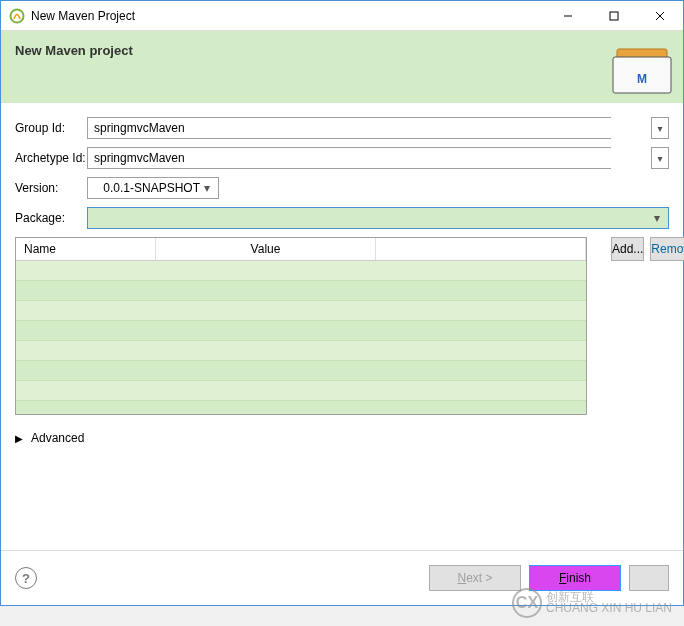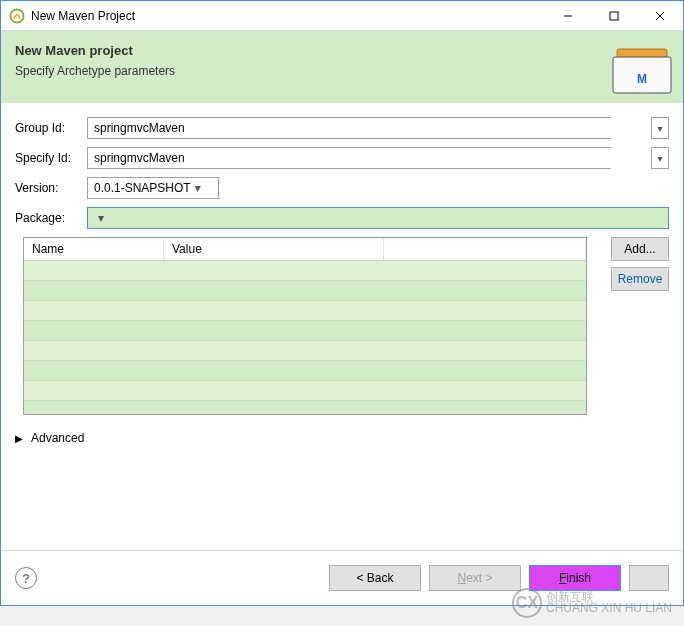"Specify Archetype parameters" div.banner-subtitle { html: <div>Specify Archetype parameters</div> -> none }
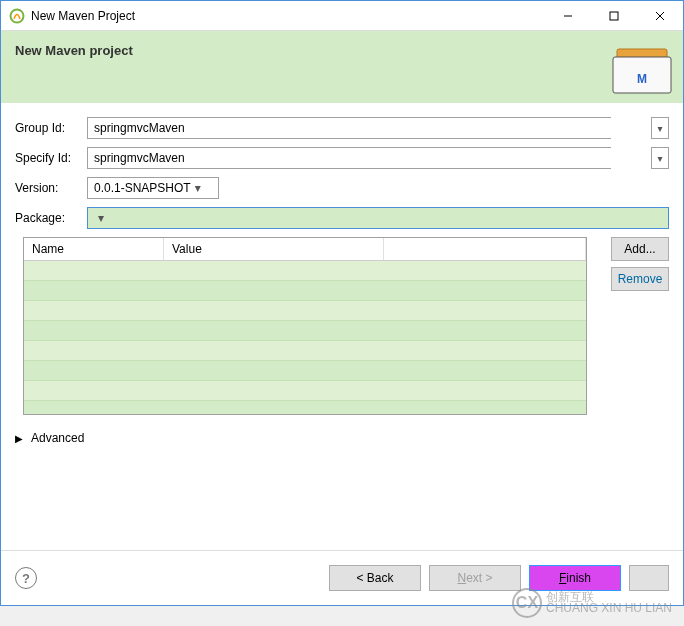"Specify Id:" span.form-label { text: Specify -> Archetype }
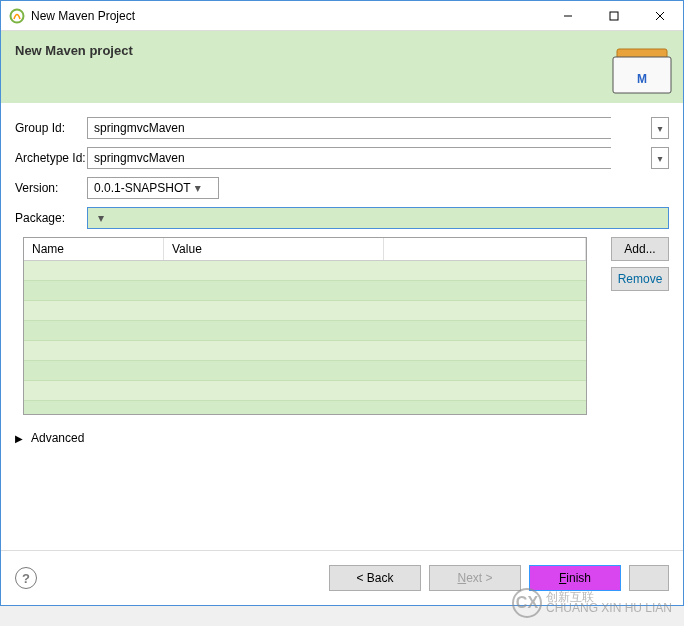"0.0.1-SNAPSHOT" .form-combo { justify-content: flex-start -> flex-end }
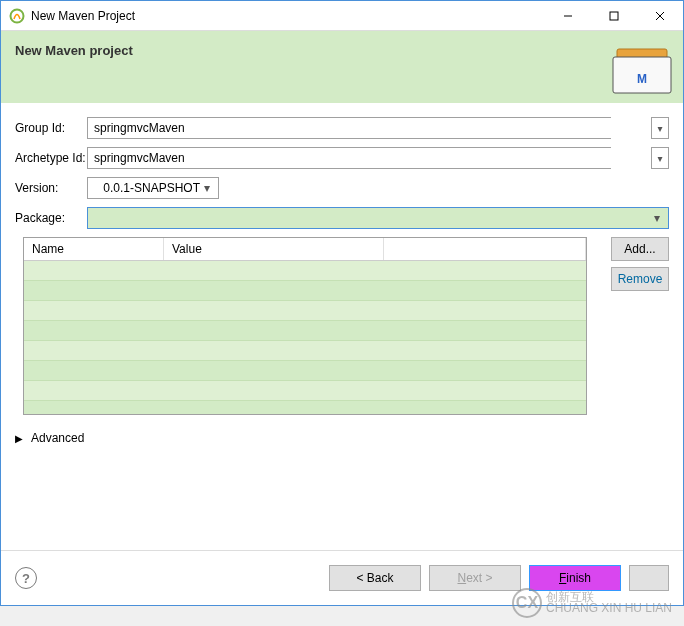"Name" .table-area { margin-left: 8px -> none }
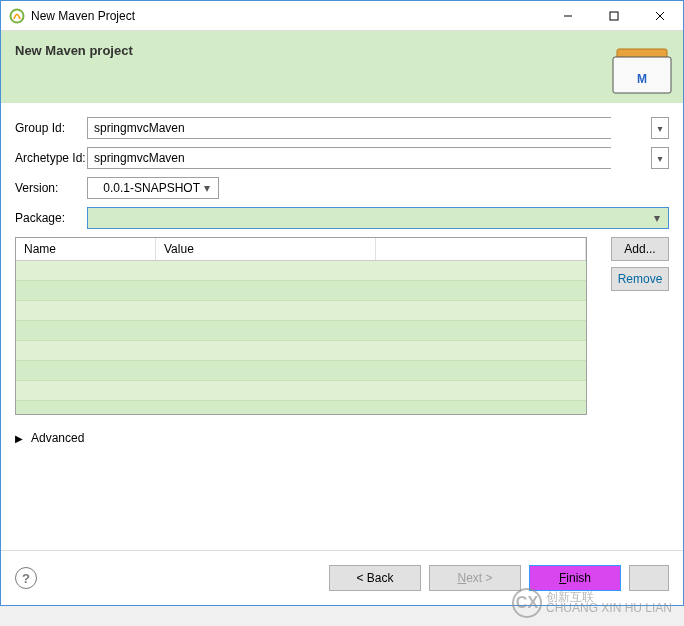"Value" .th-value { text-align: none -> center }
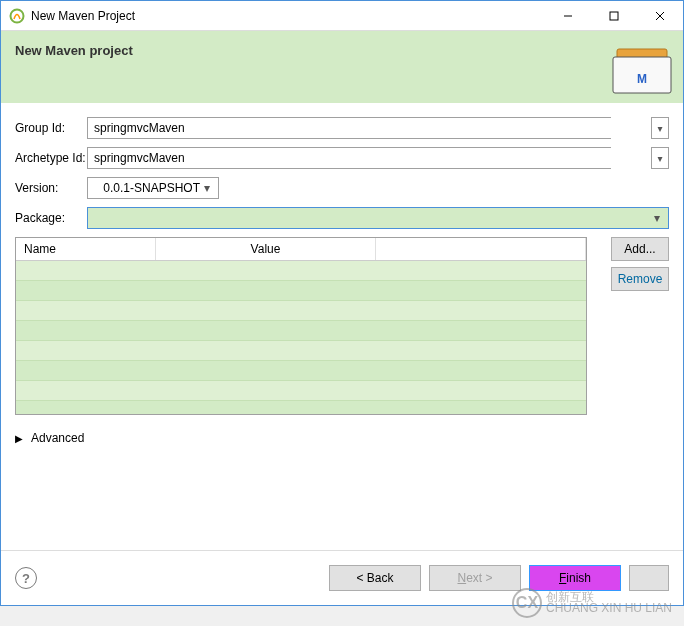"Add..." .side-buttons { flex-direction: column -> row }
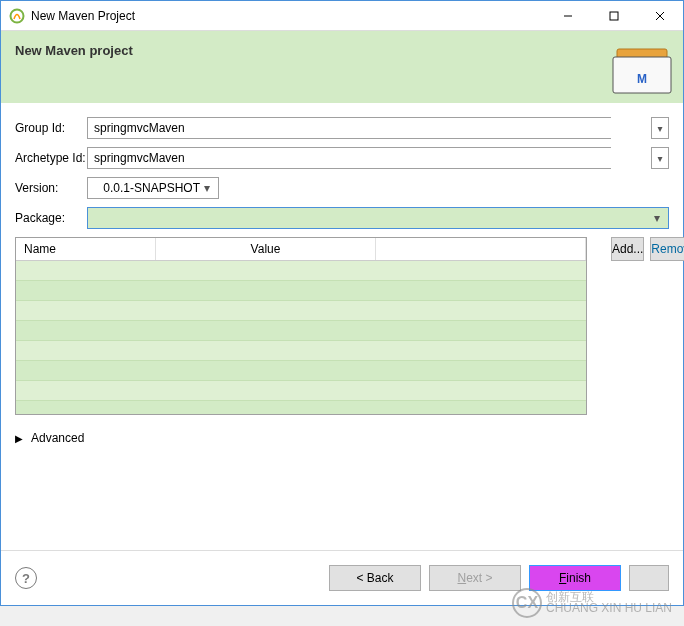"< Back" div.footer-btn { html: <div>&lt; Back</div> -> none }
